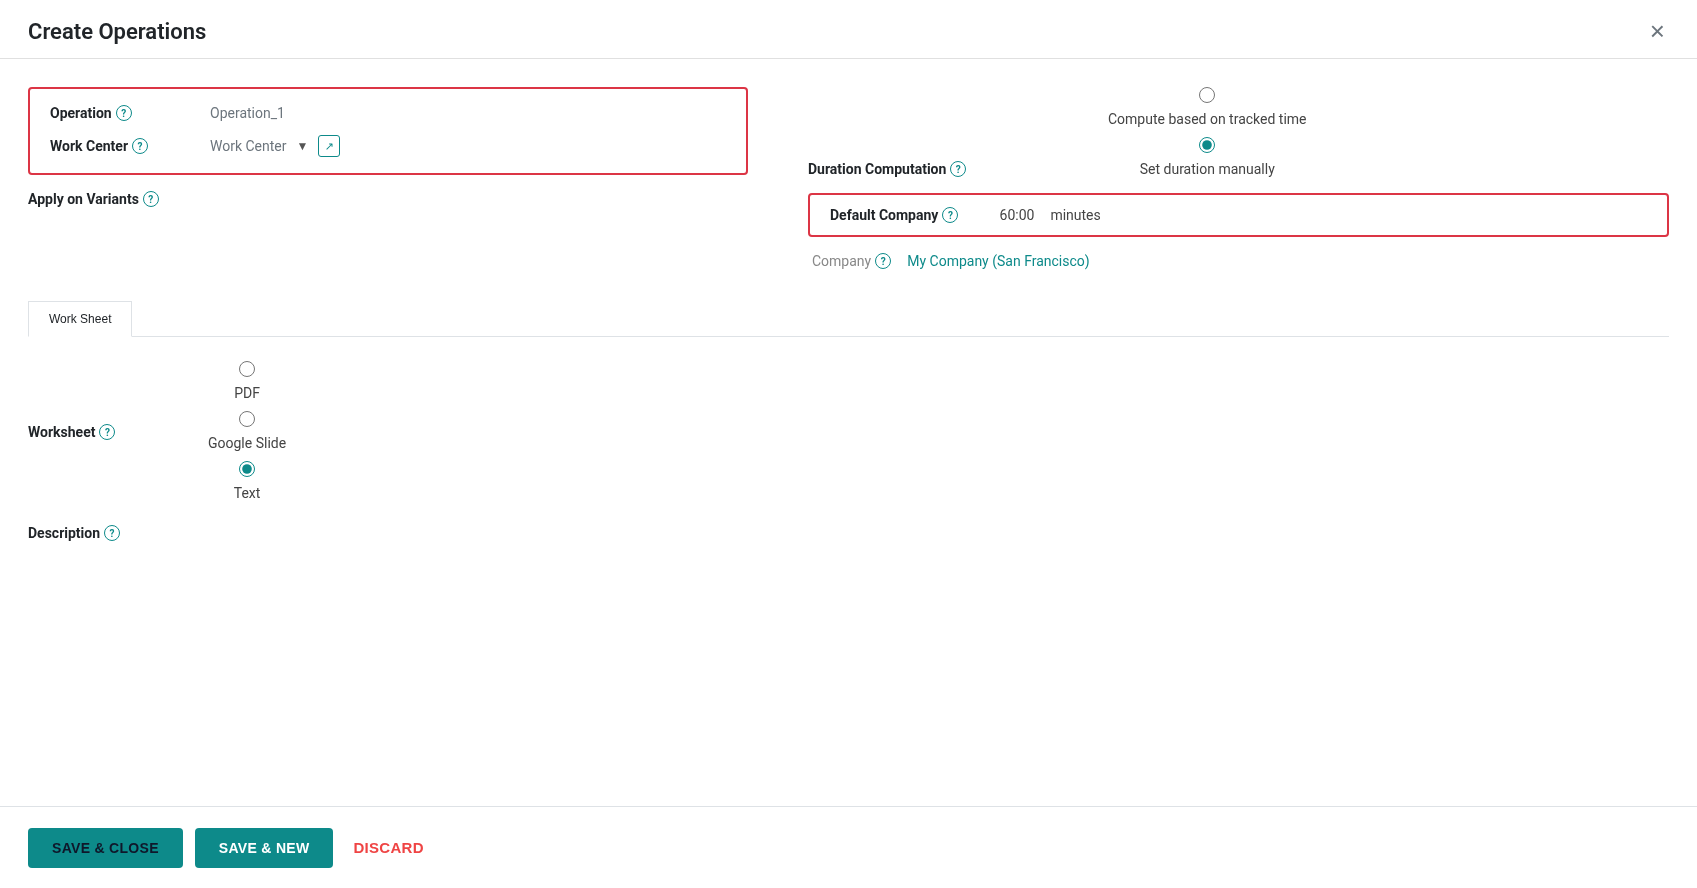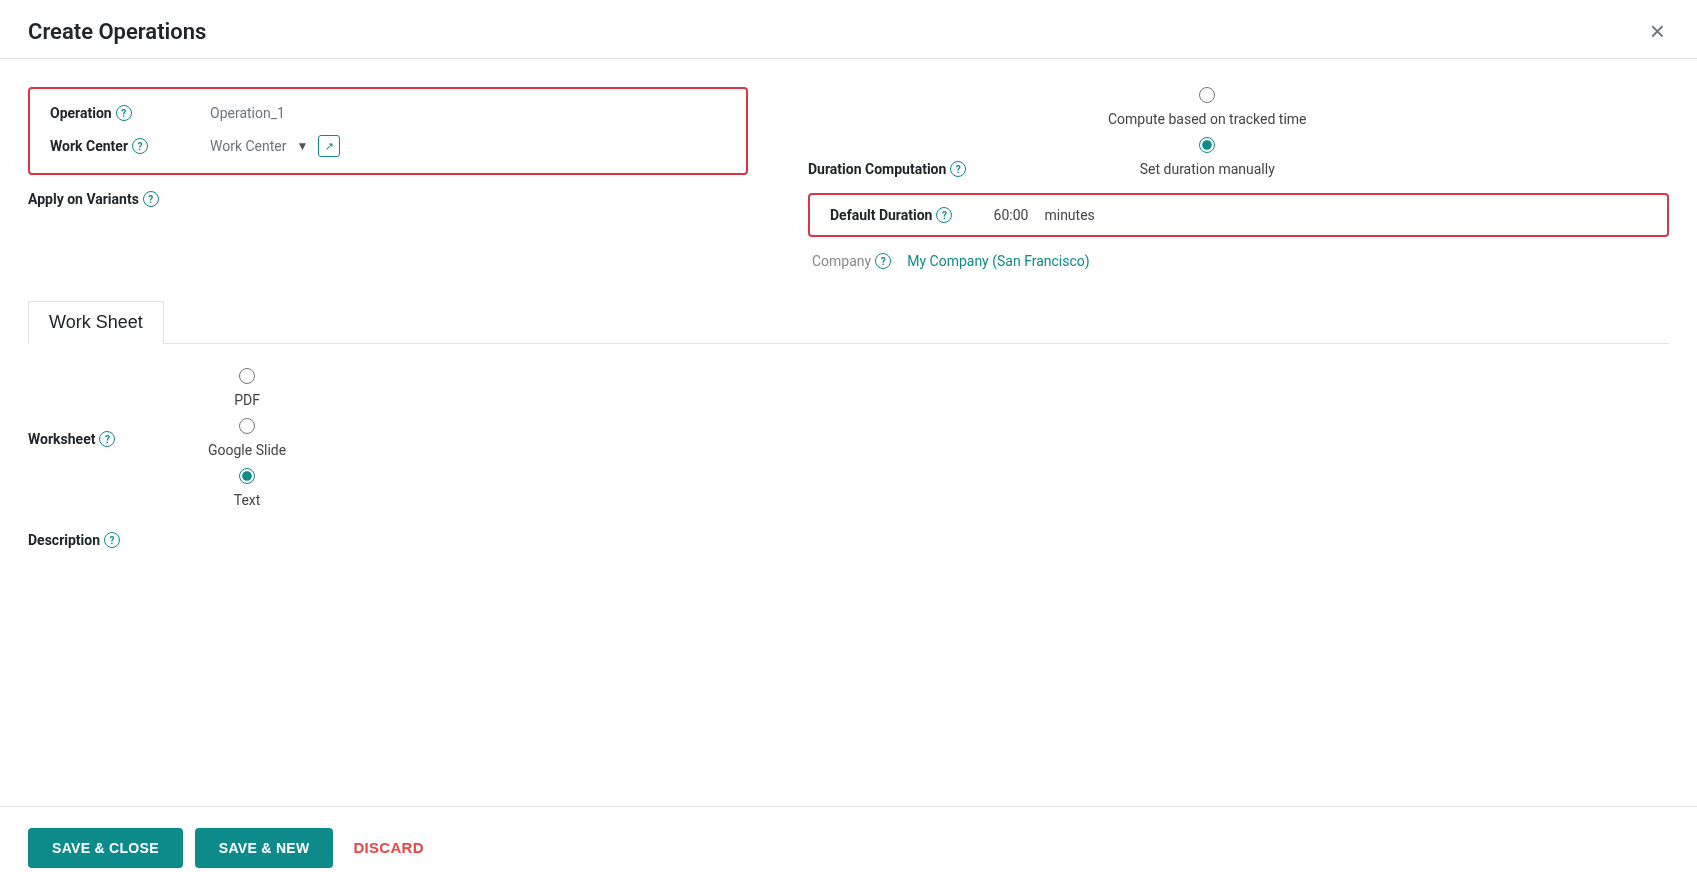"Default Duration" span { text: Duration -> Company }
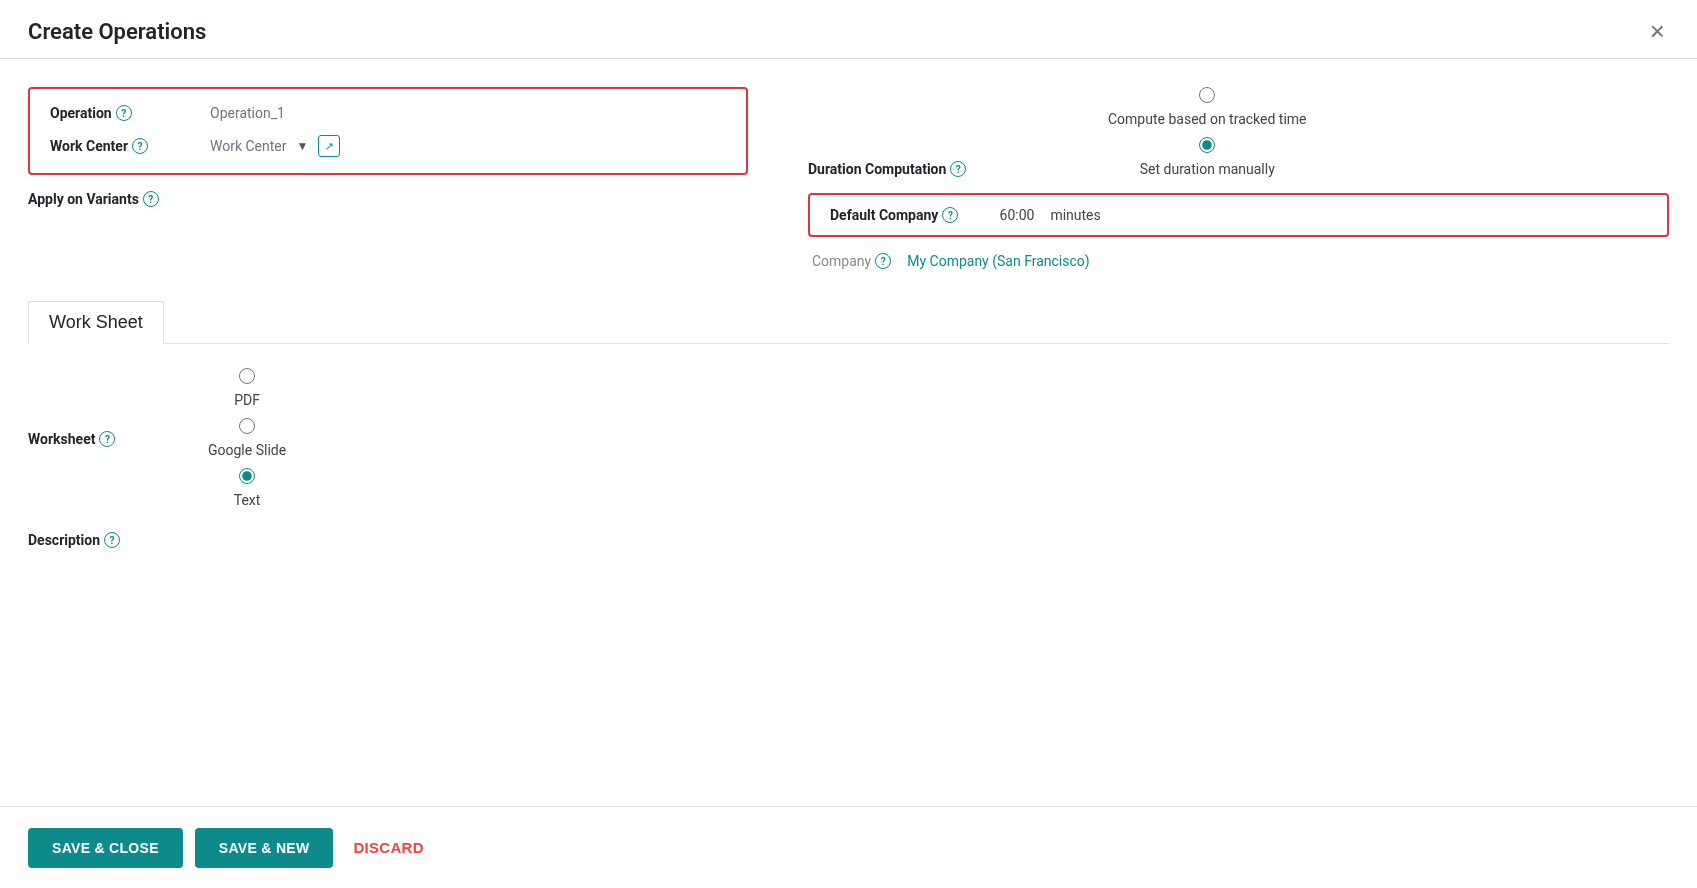"Work Sheet" .tab { font-size: 18px -> 12px }
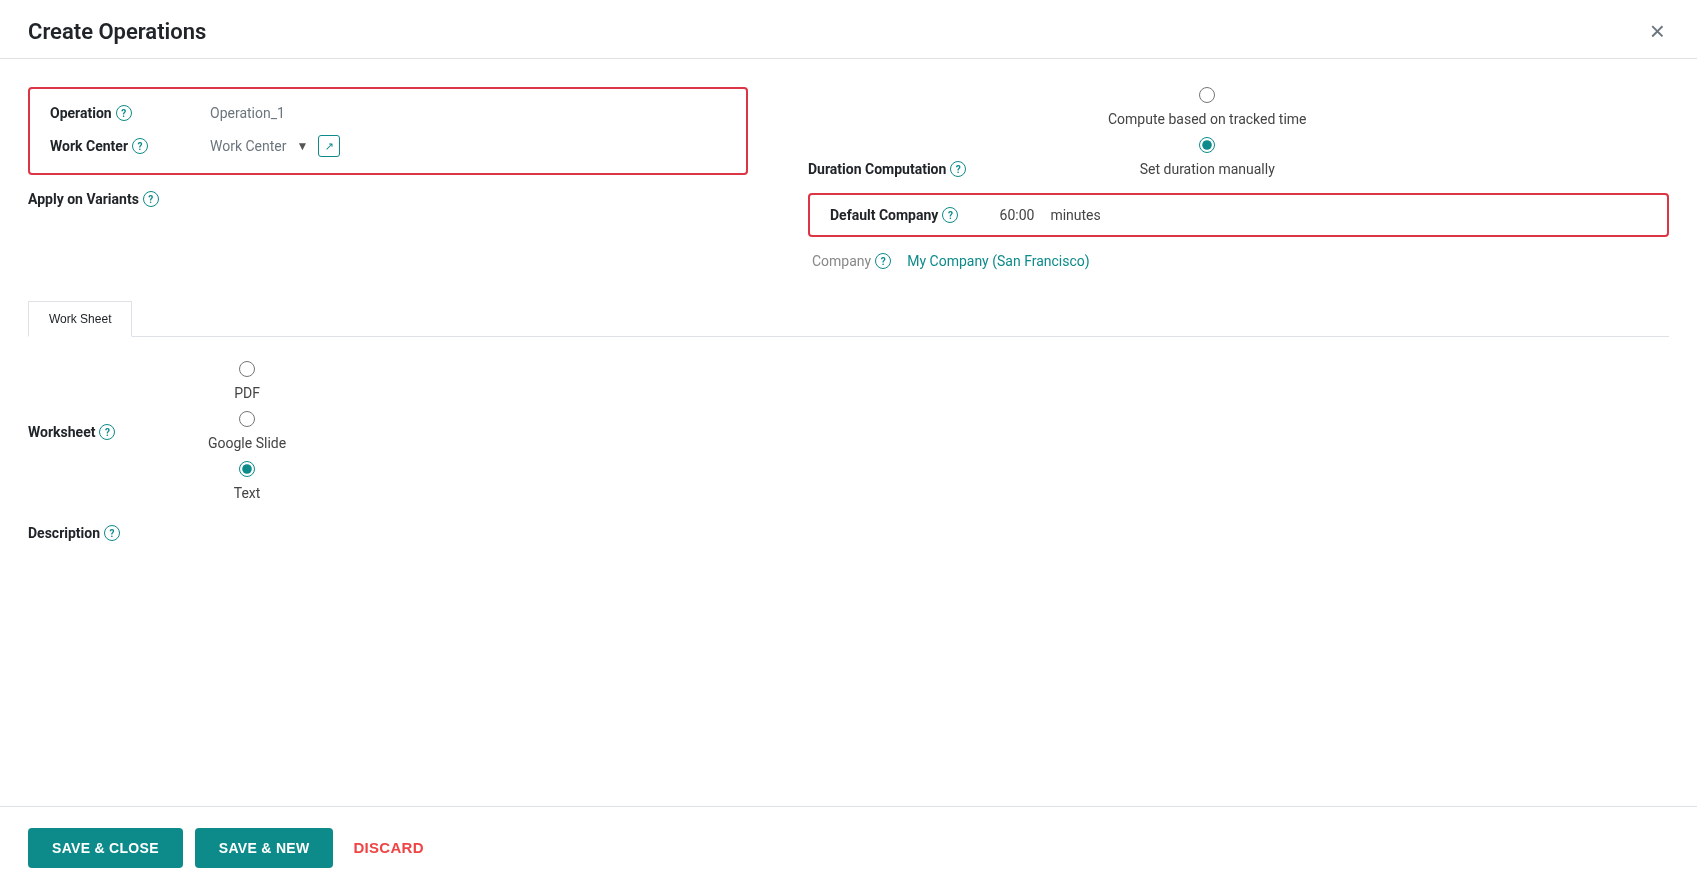"SAVE & CLOSE" .btn-save-close { color: #ffffff -> #0f172a }
